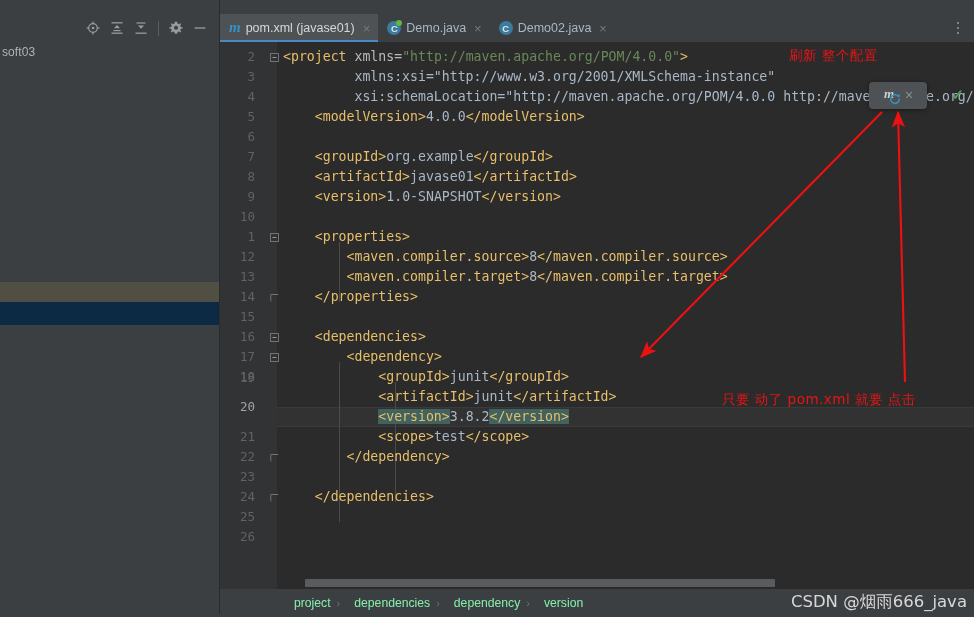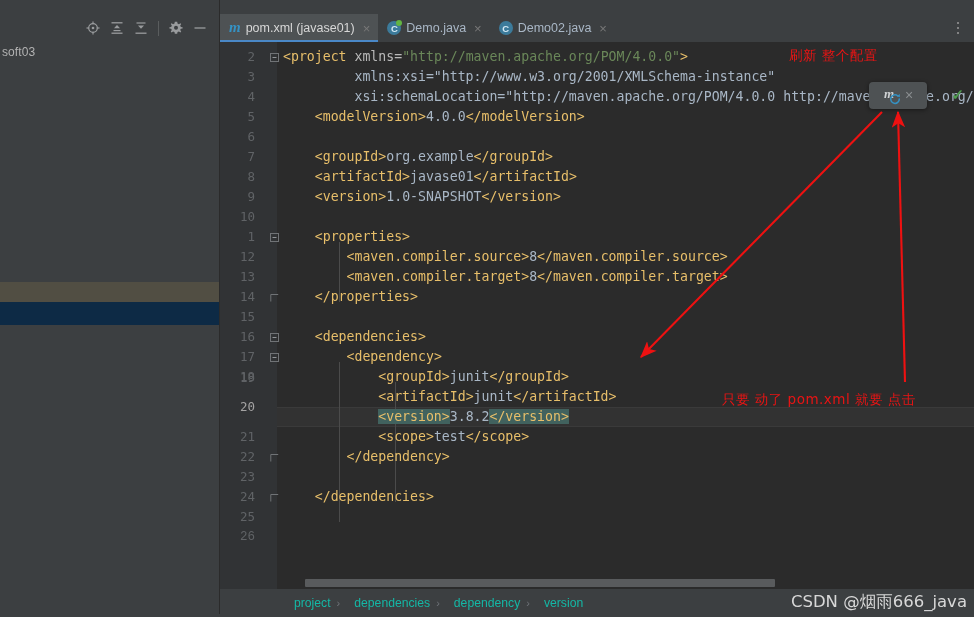"26" div.gutter-line { font-family: Liberation Mono, monospace -> none }
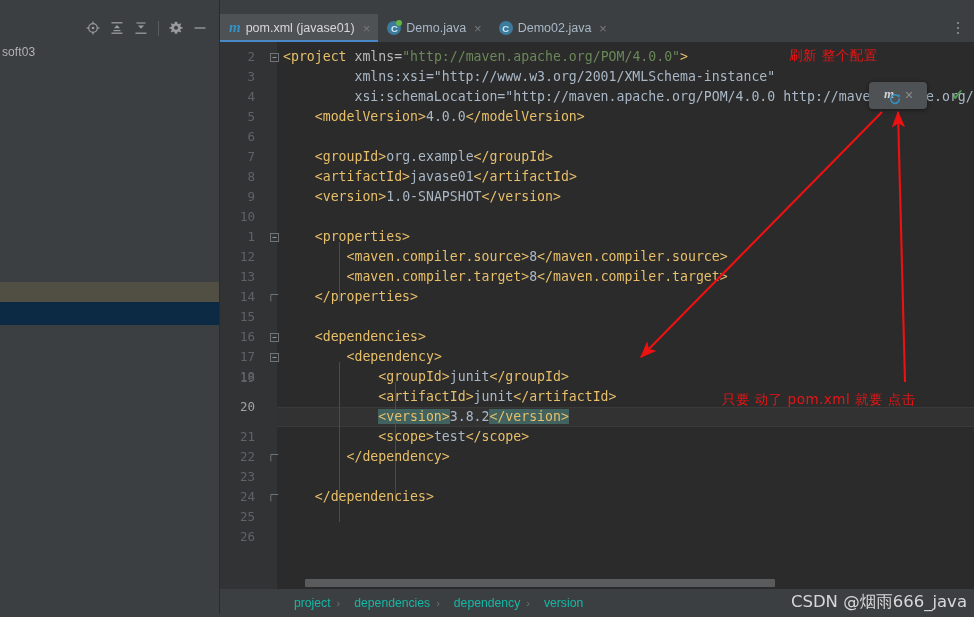"project" .crumb { color: #14b8a6 -> #86efac }
